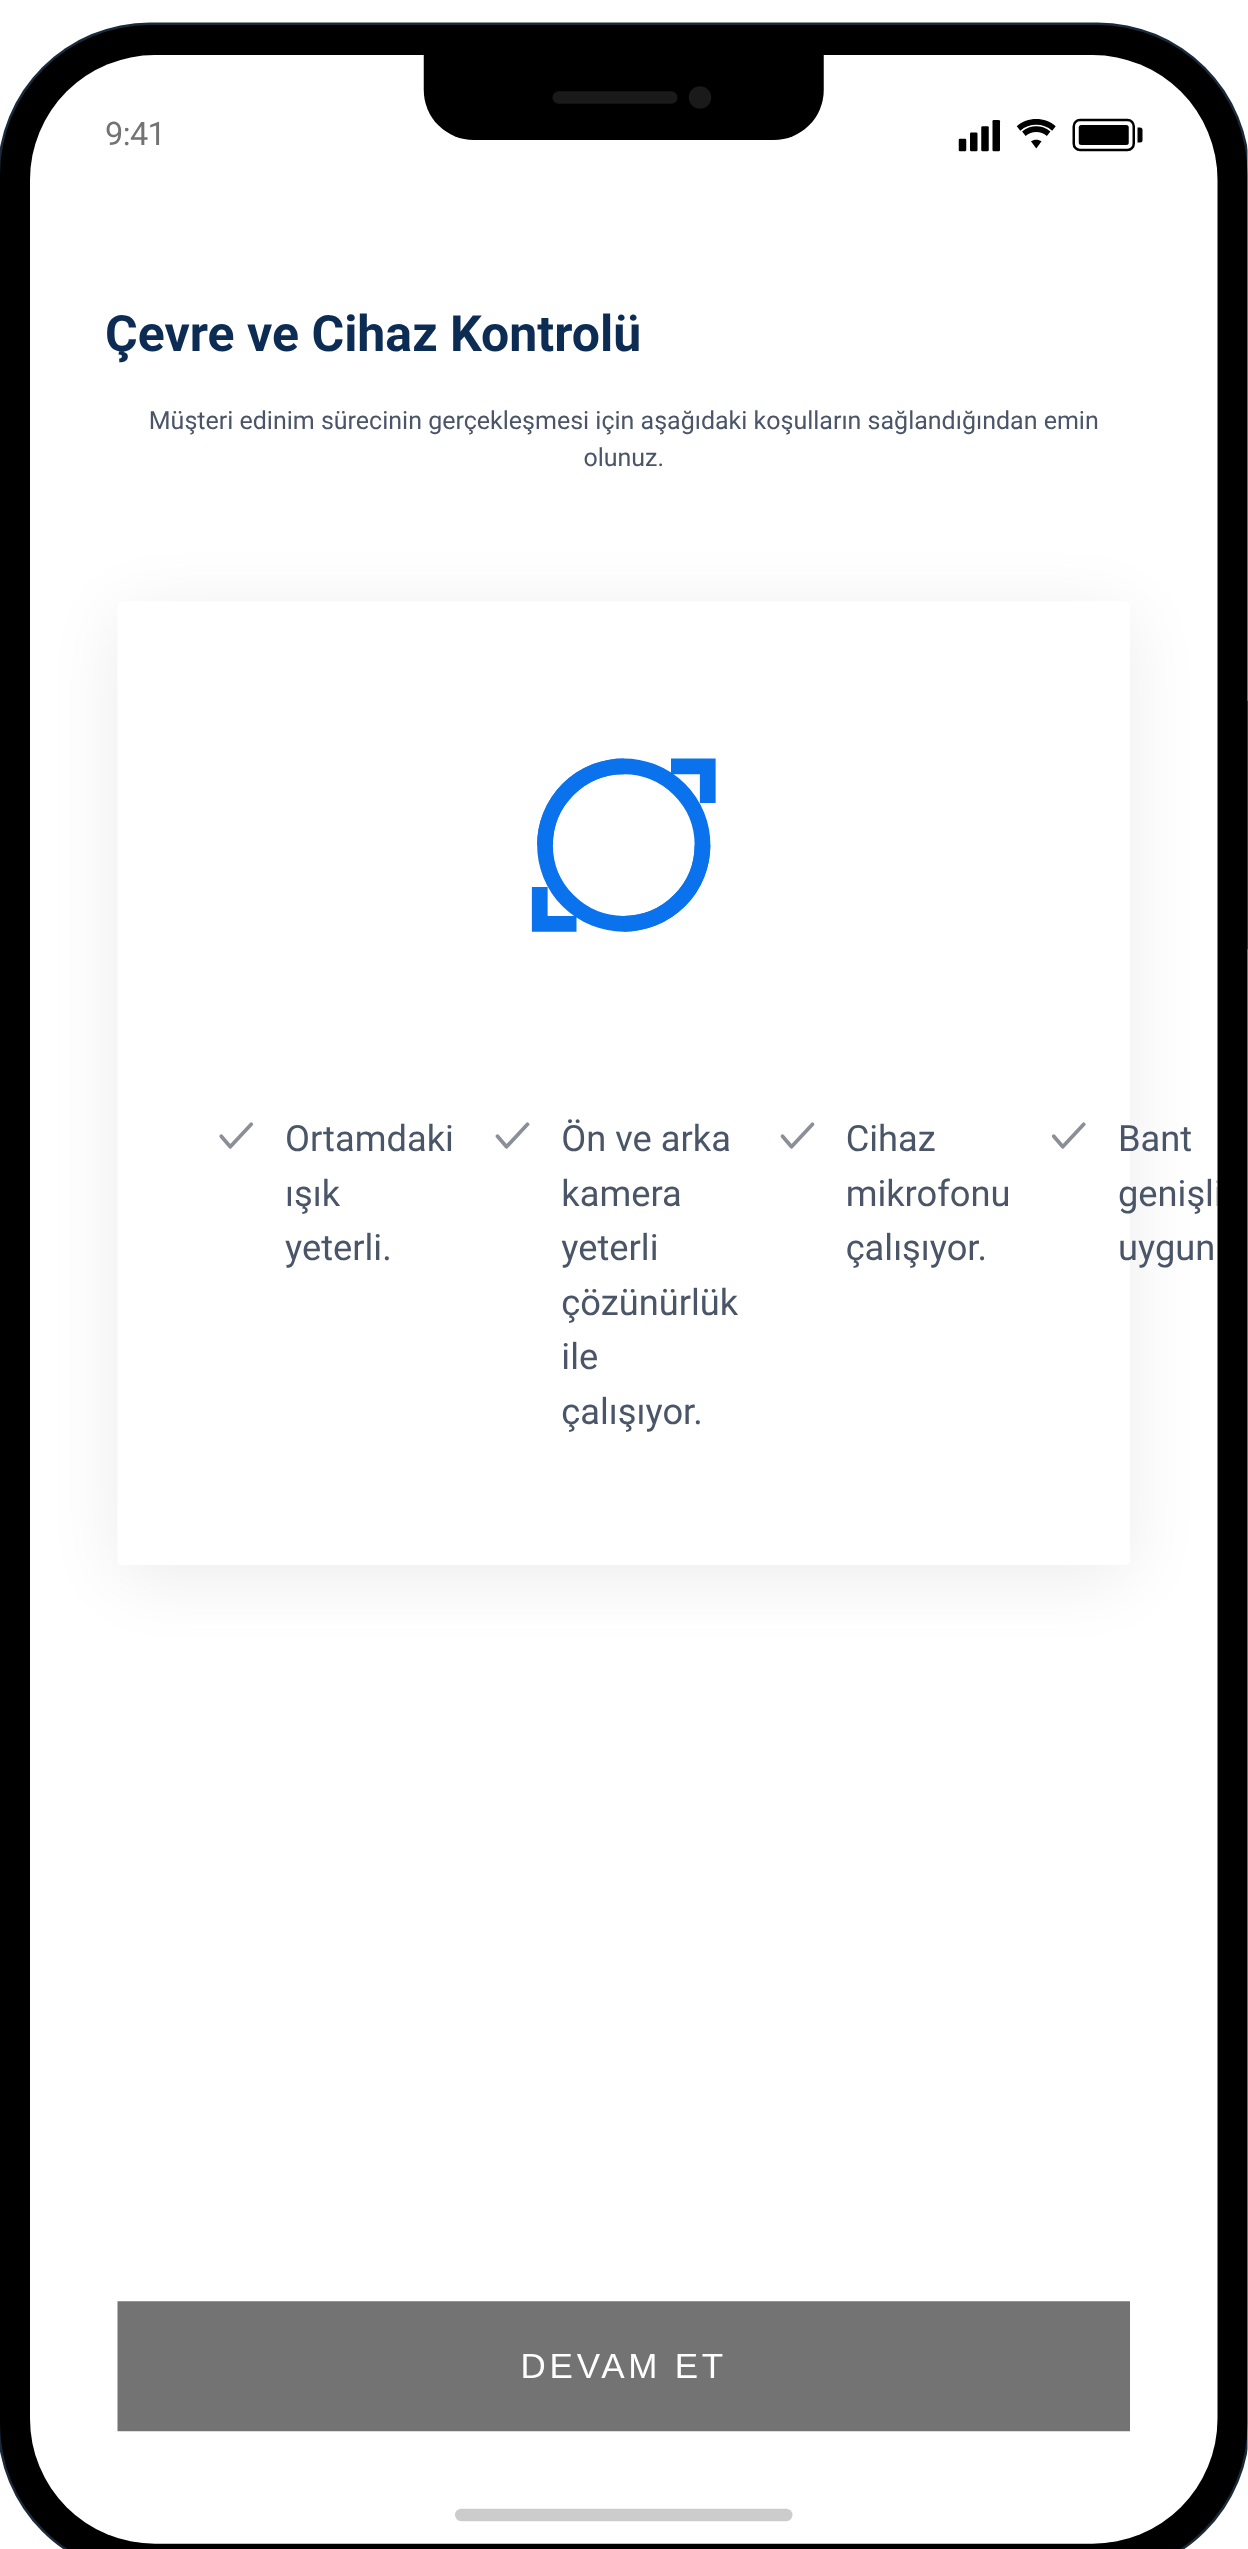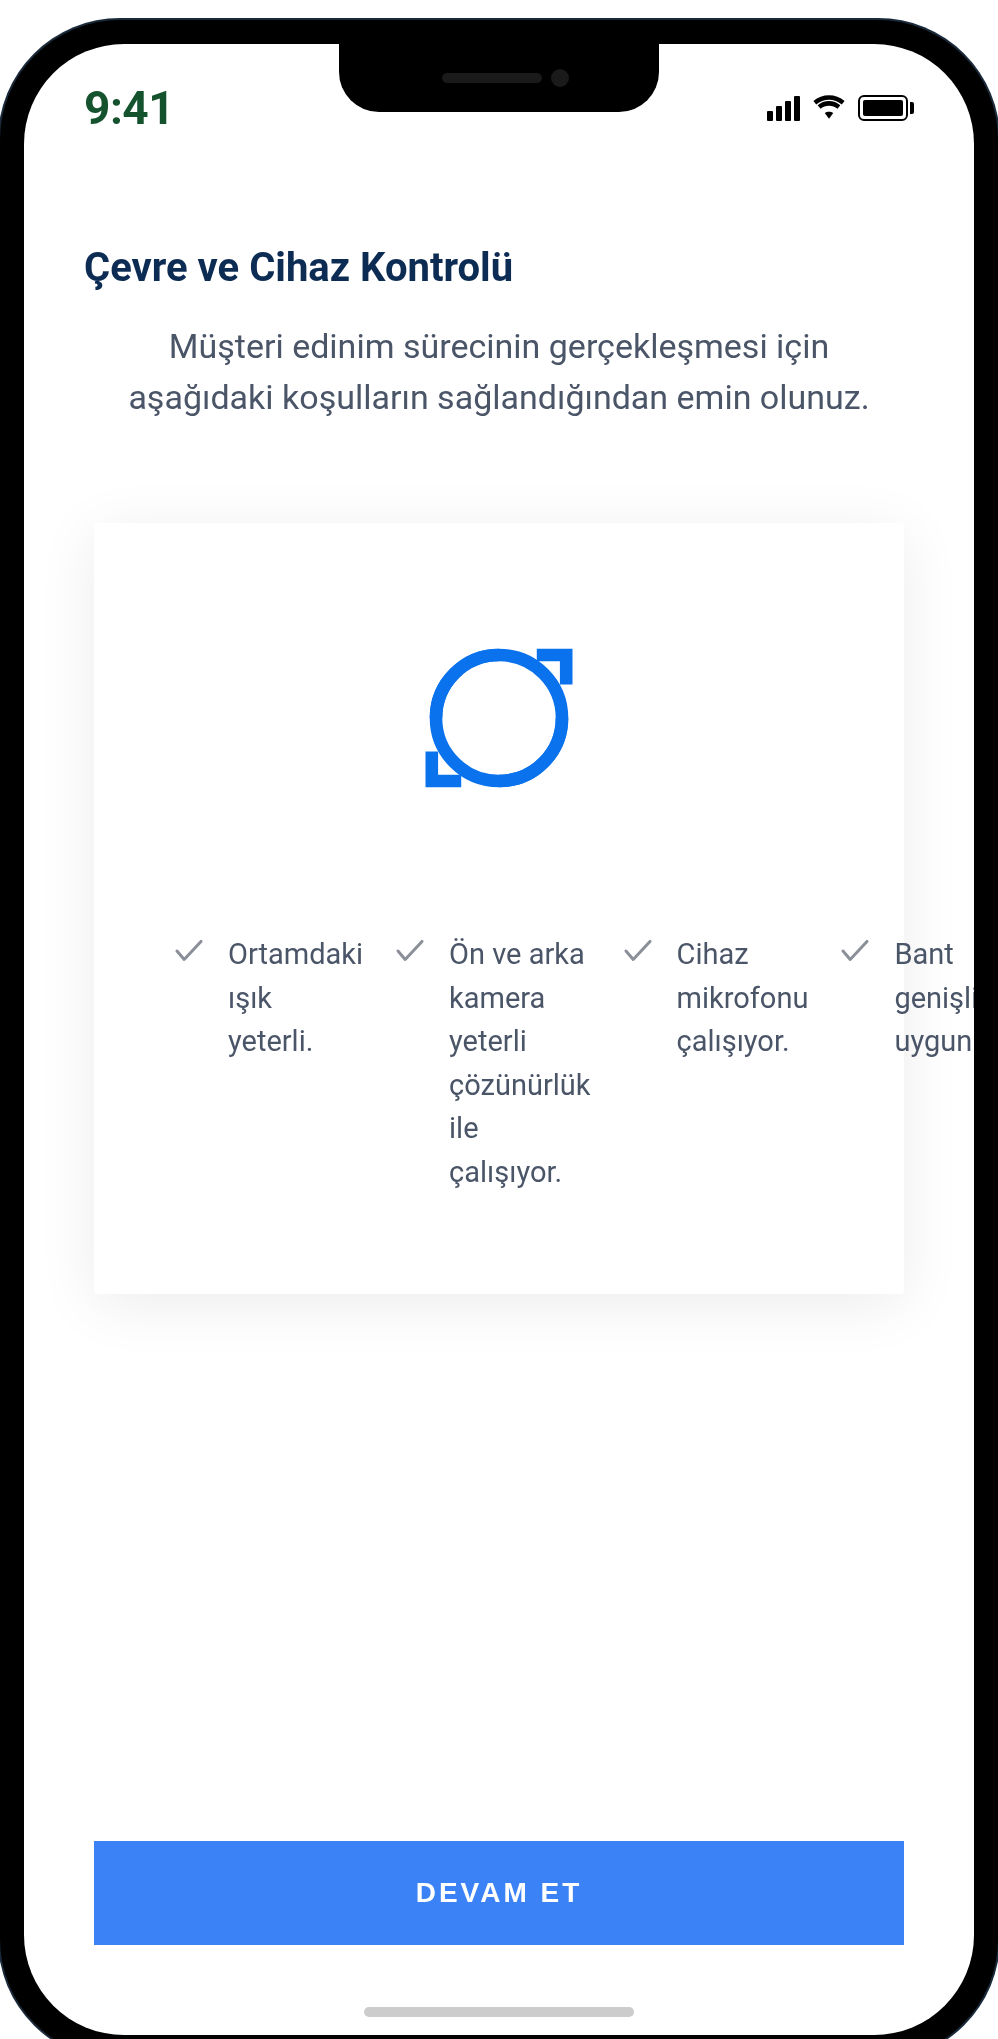"9:41" .status-time { color: #14532d -> #737373; font-size: 46px -> 26px; font-weight: 700 -> 400 }
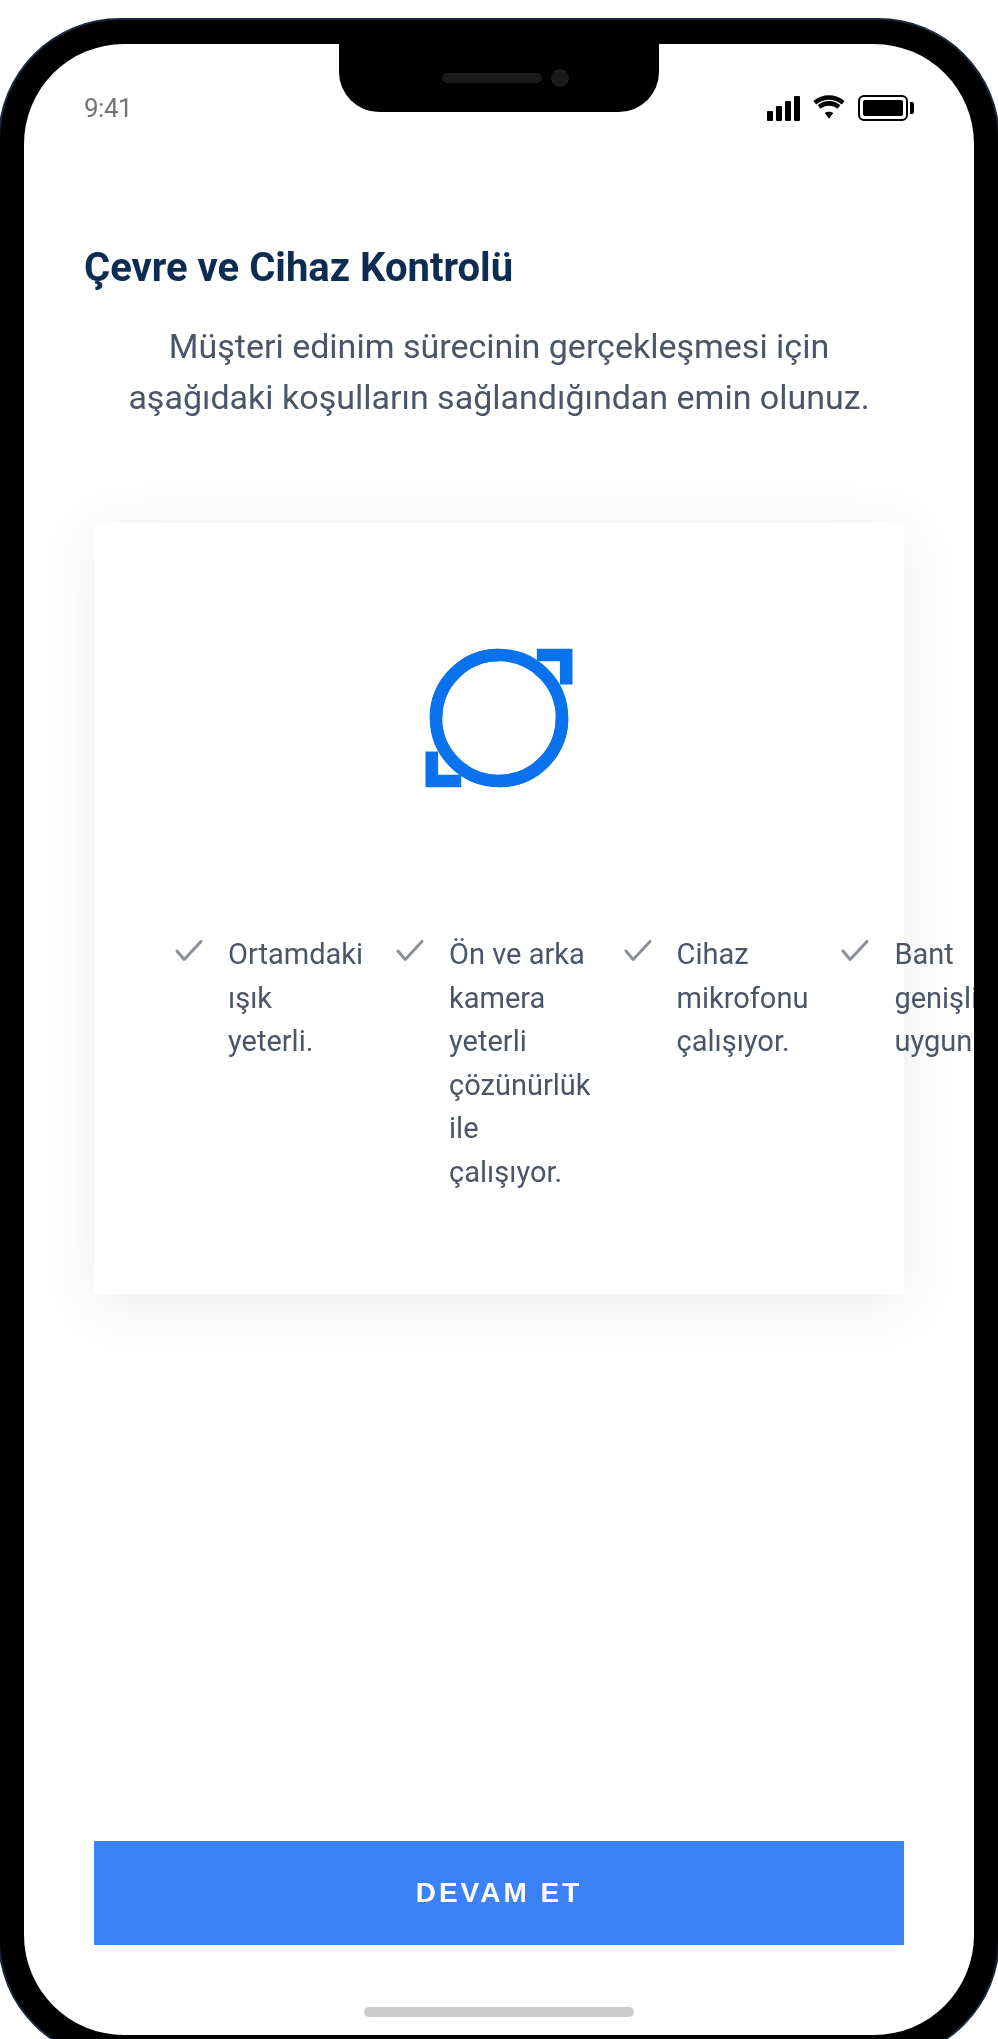"Müşteri edinim sürecinin gerçekleşmesi" .page-subtitle { font-size: 34px -> 20px }
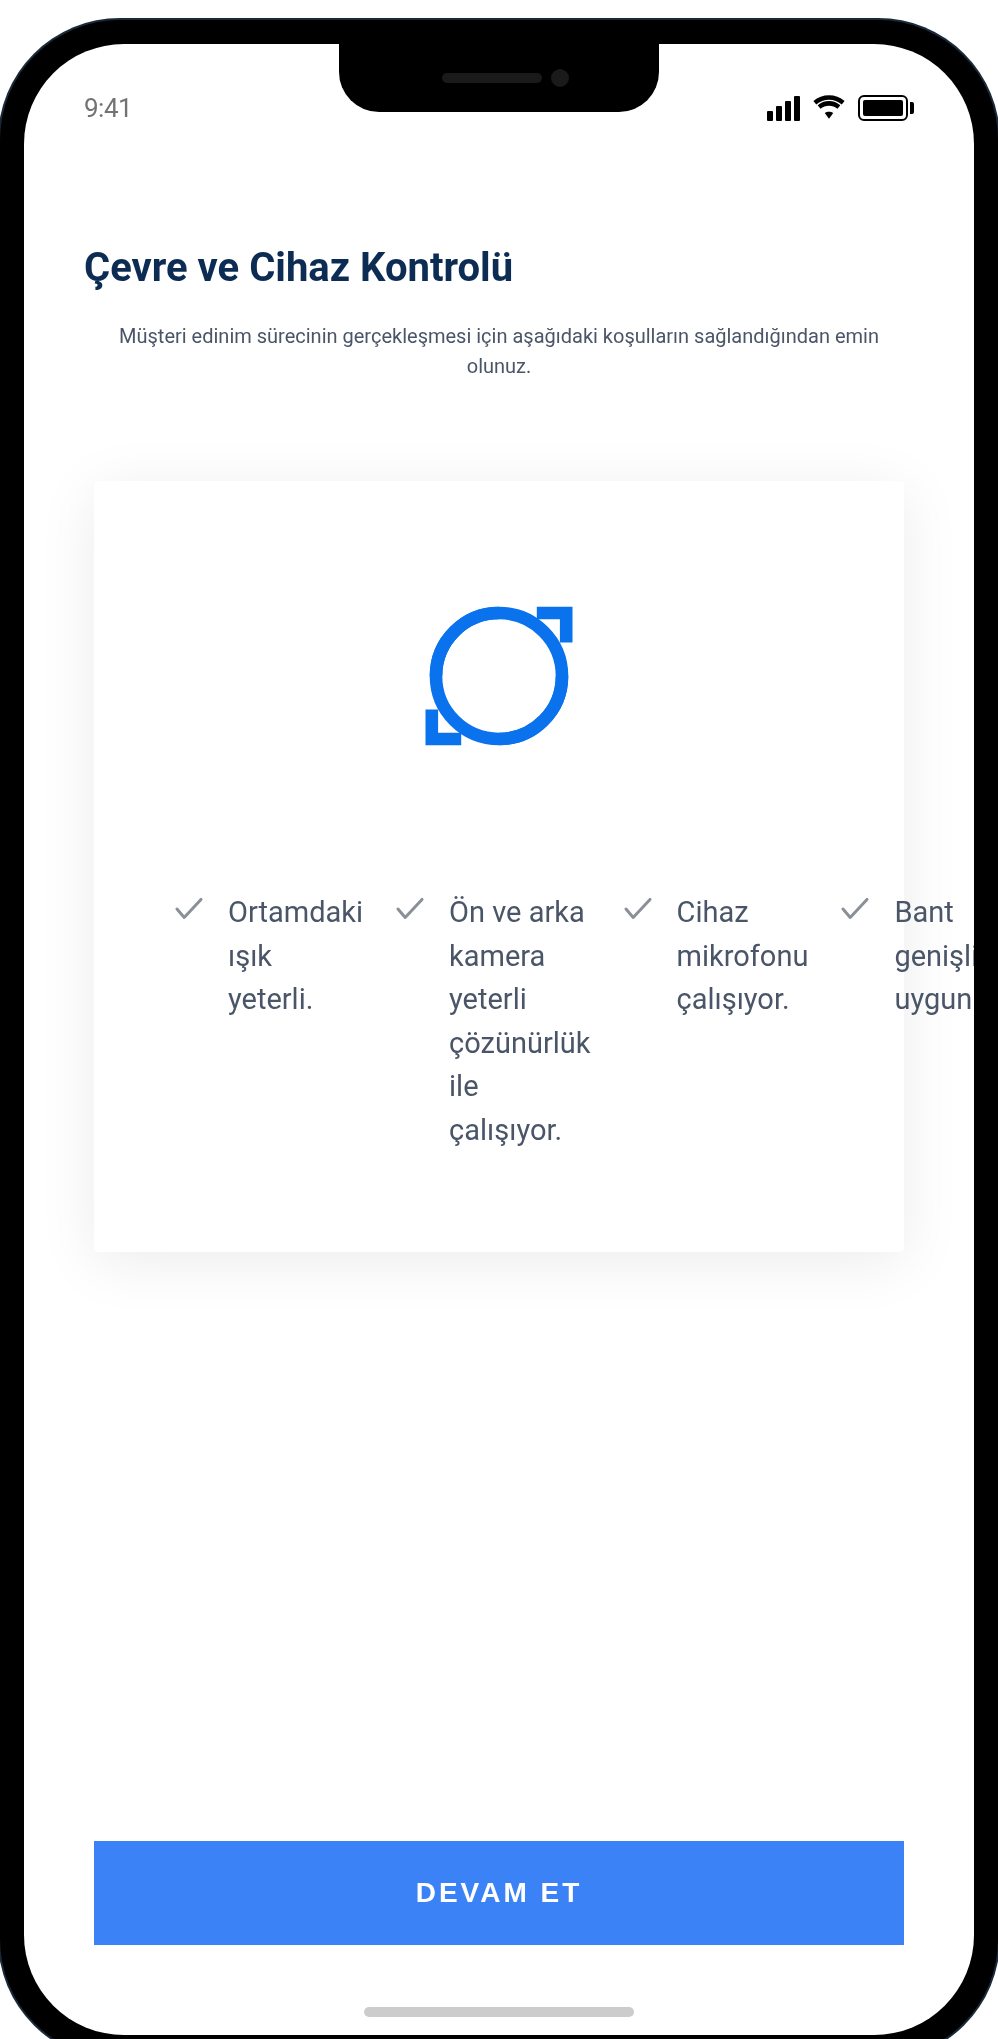"DEVAM ET" .primary-button { background: #3b82f6 -> #737373; font-weight: 700 -> 400 }
